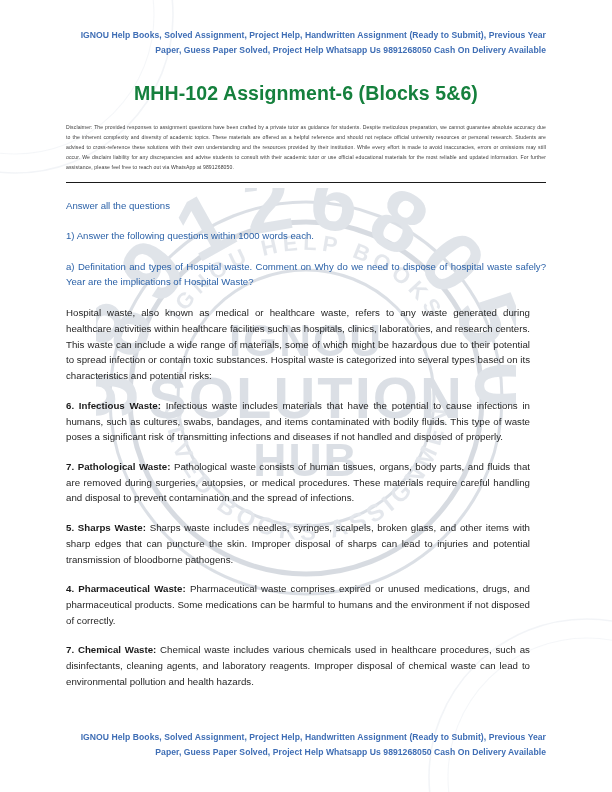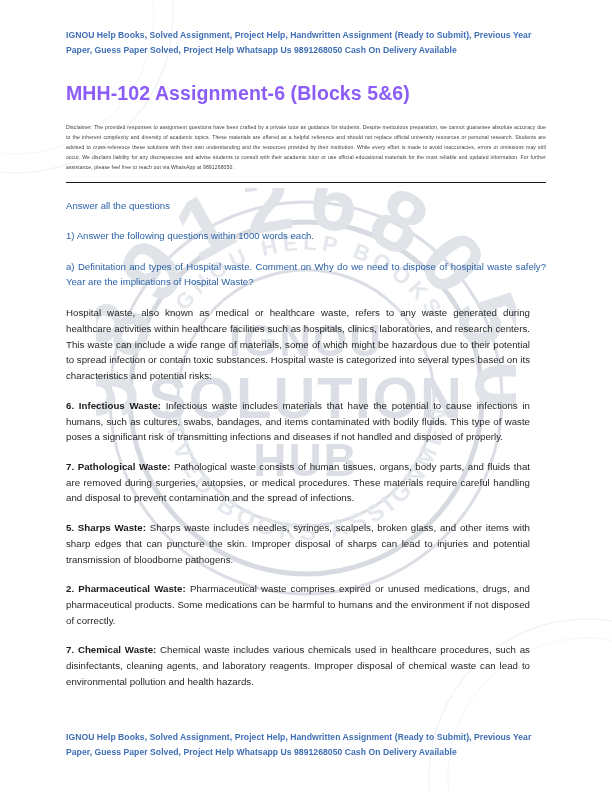"IGNOU Help Books, Solved Assignment," .promo { text-align: left -> right }
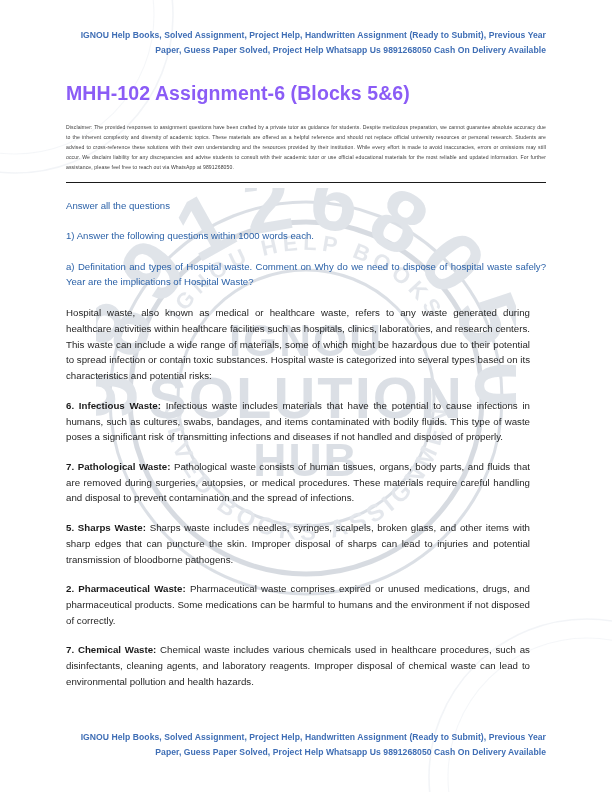"MHH-102 Assignment-6 (Blocks 5&6)" .doc-title { color: #8b5cf6 -> #15803d; text-align: left -> center }
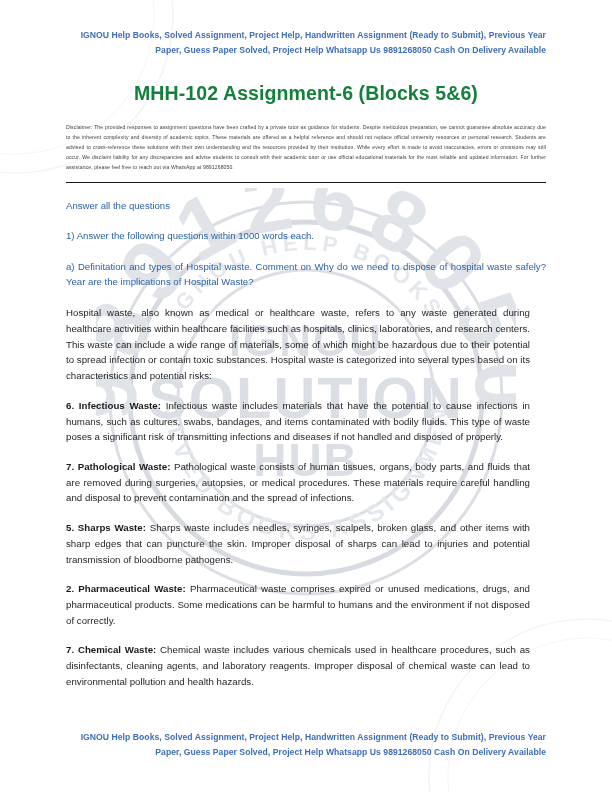"2. Pharmaceutical Waste:" b { text: 2 -> 4 }
